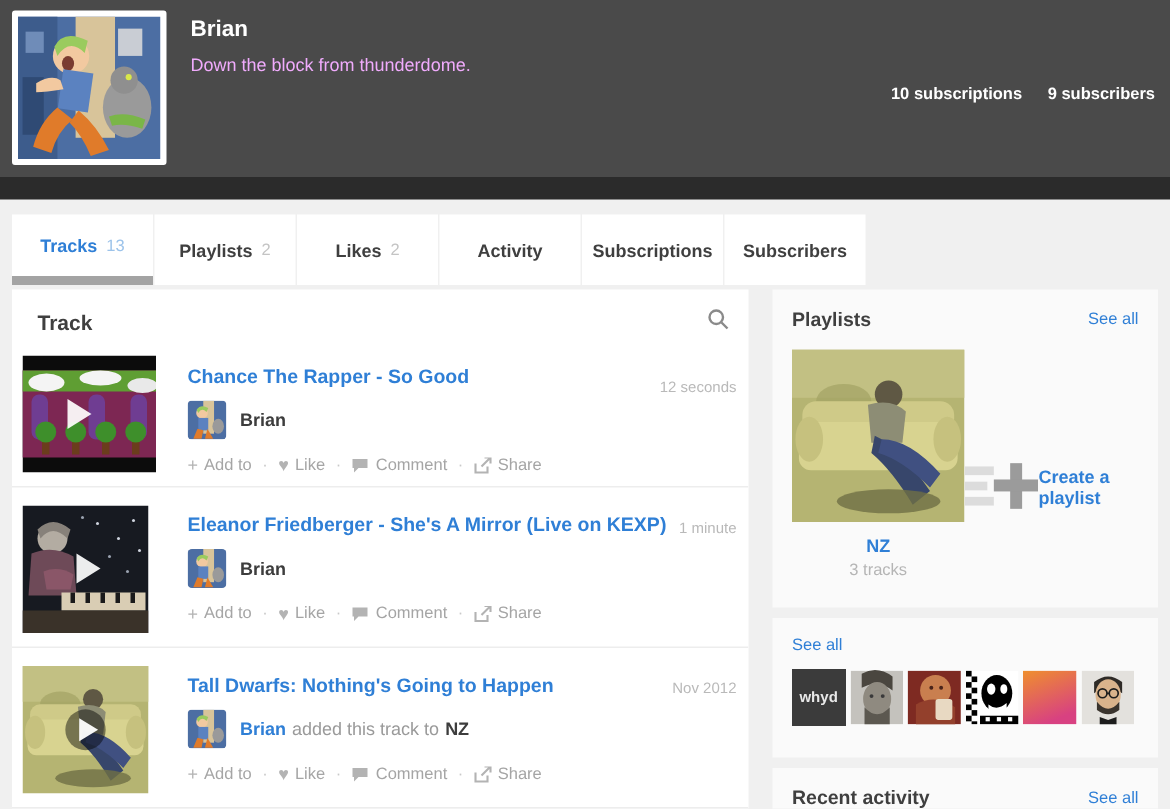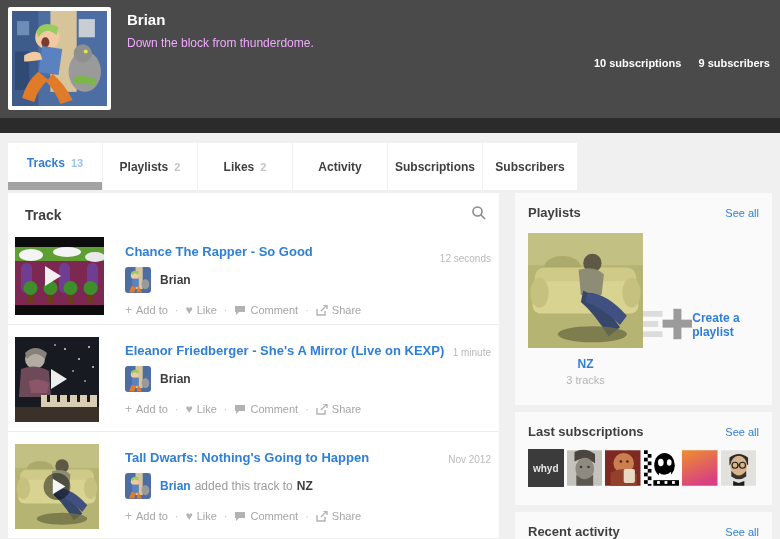"Tracks" .tab.active { border-bottom: 8px solid #a3a3a3 -> 6px solid #a3a3a3 }
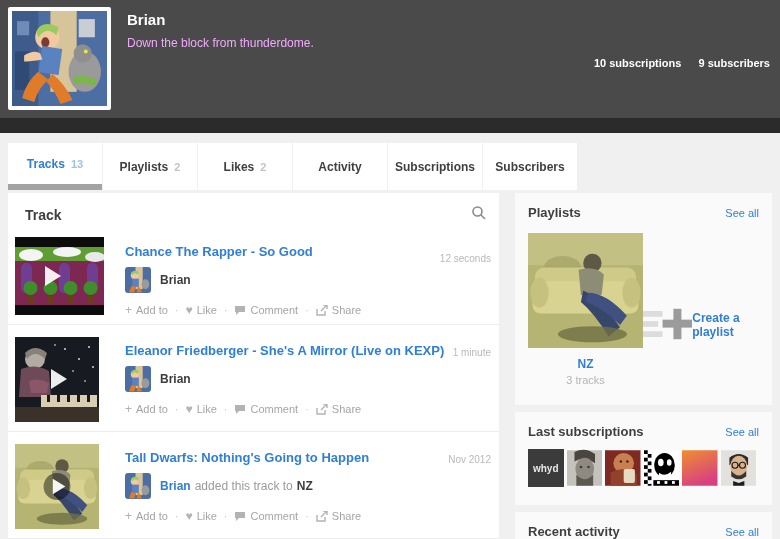"13" .tab .count { font-weight: bold -> normal }
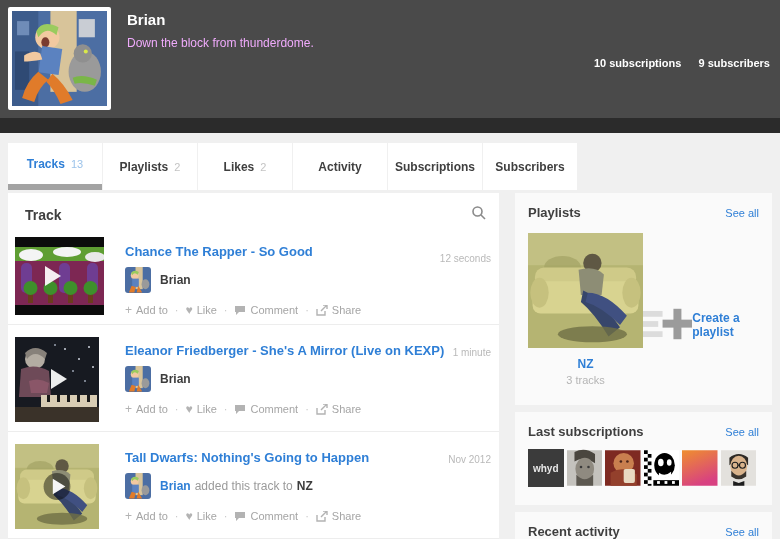"Last subscriptions" span.side-title { html: <span>Last subscriptions</span> -> none }
